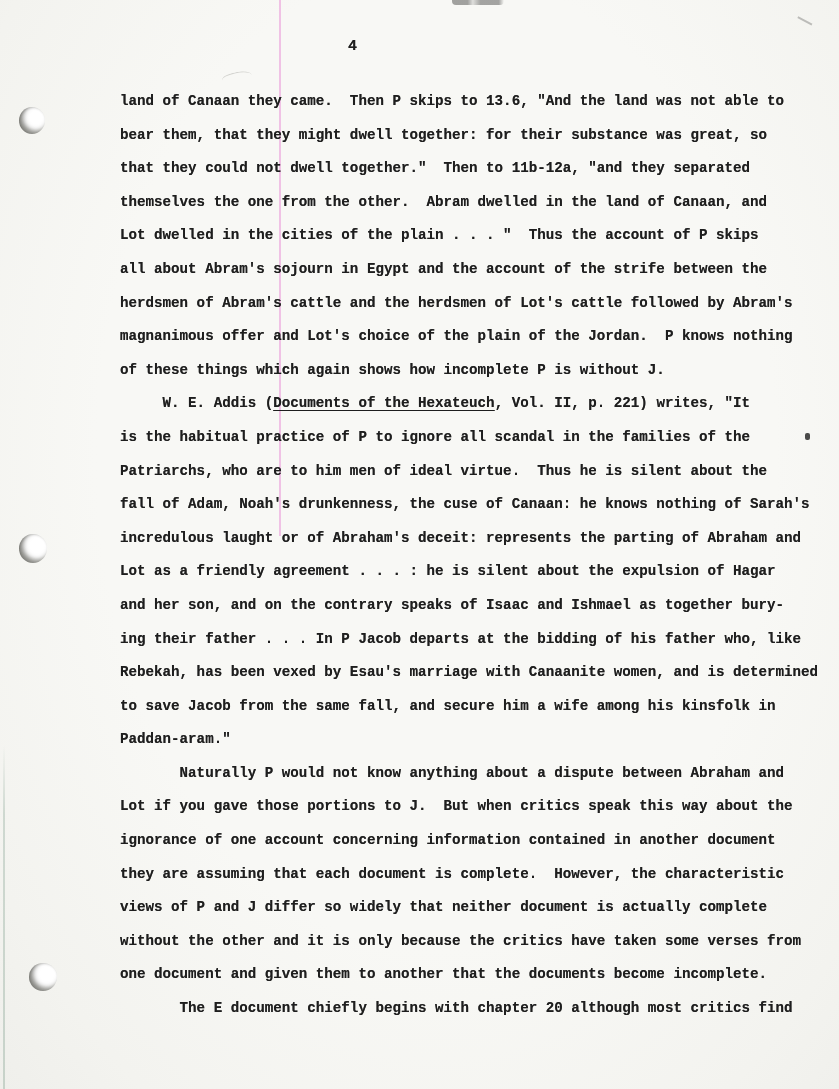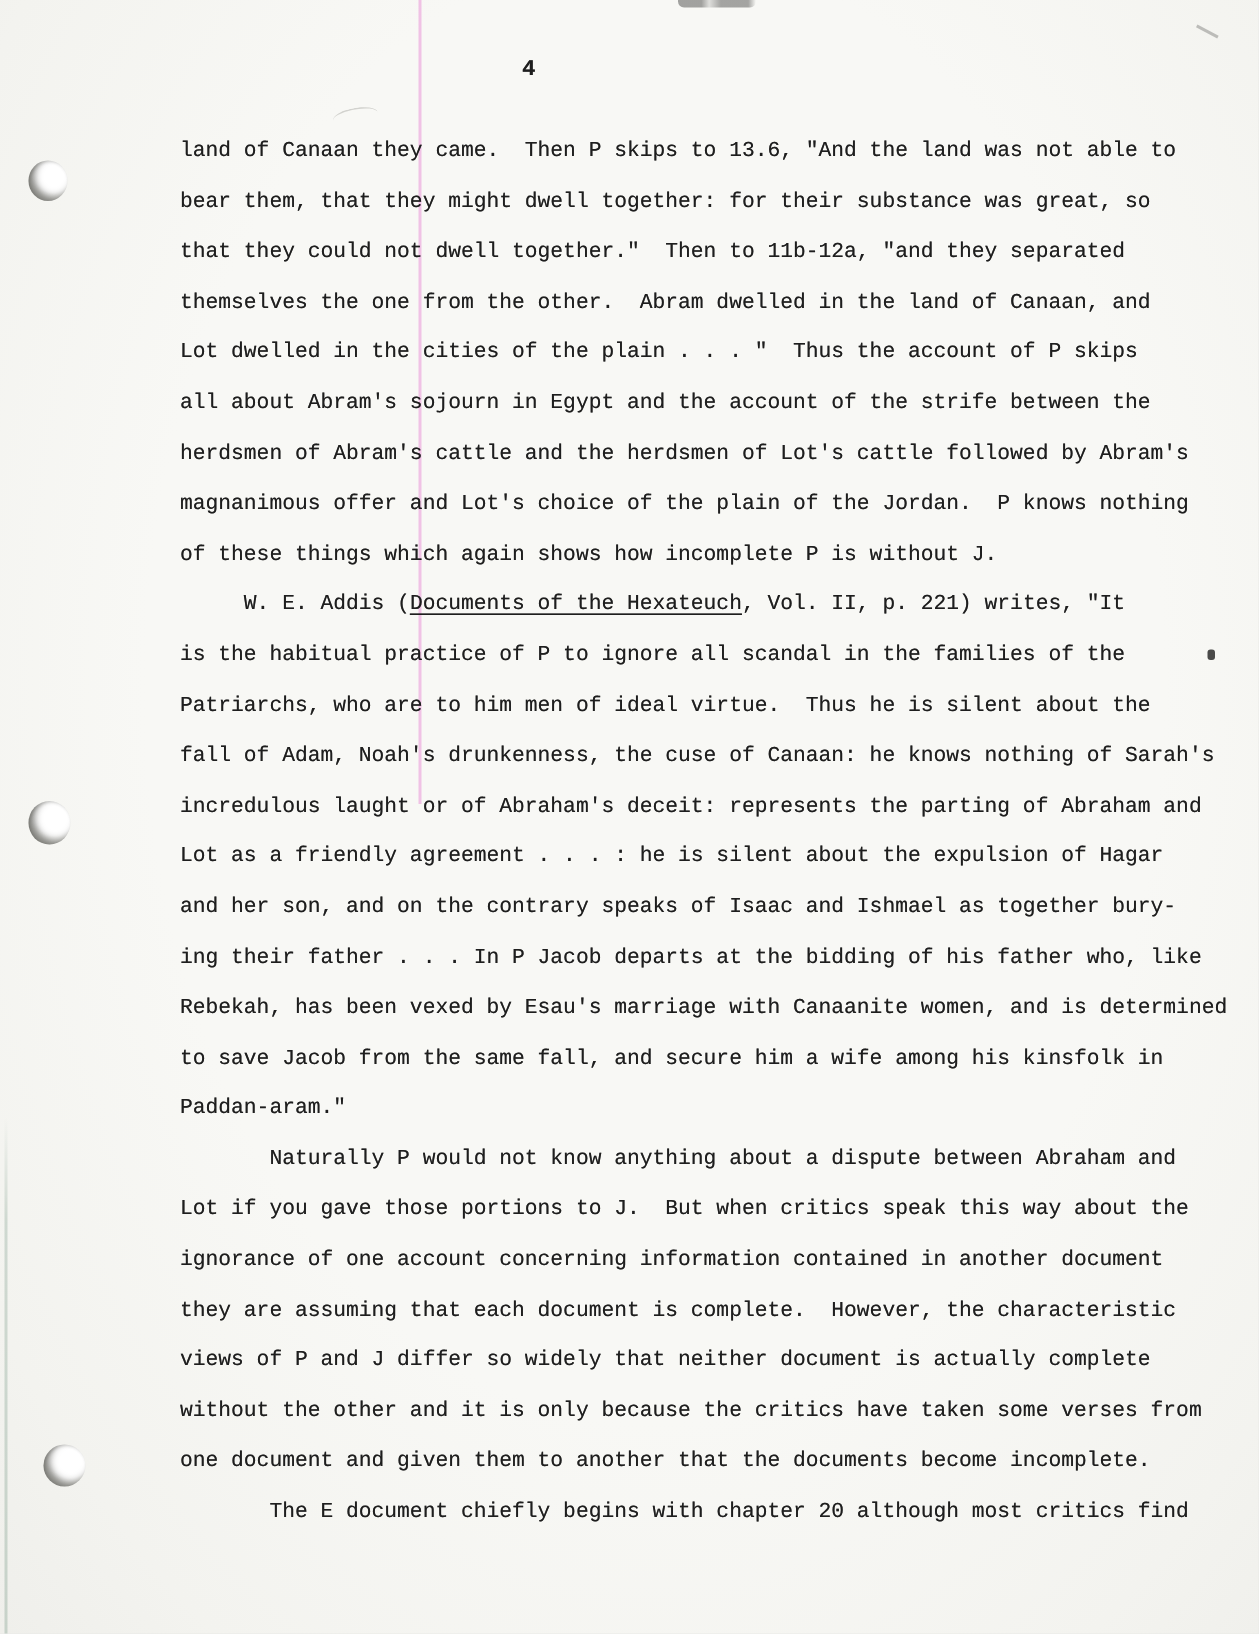"land of Canaan they came." .typed { font-weight: 400 -> 700 }
